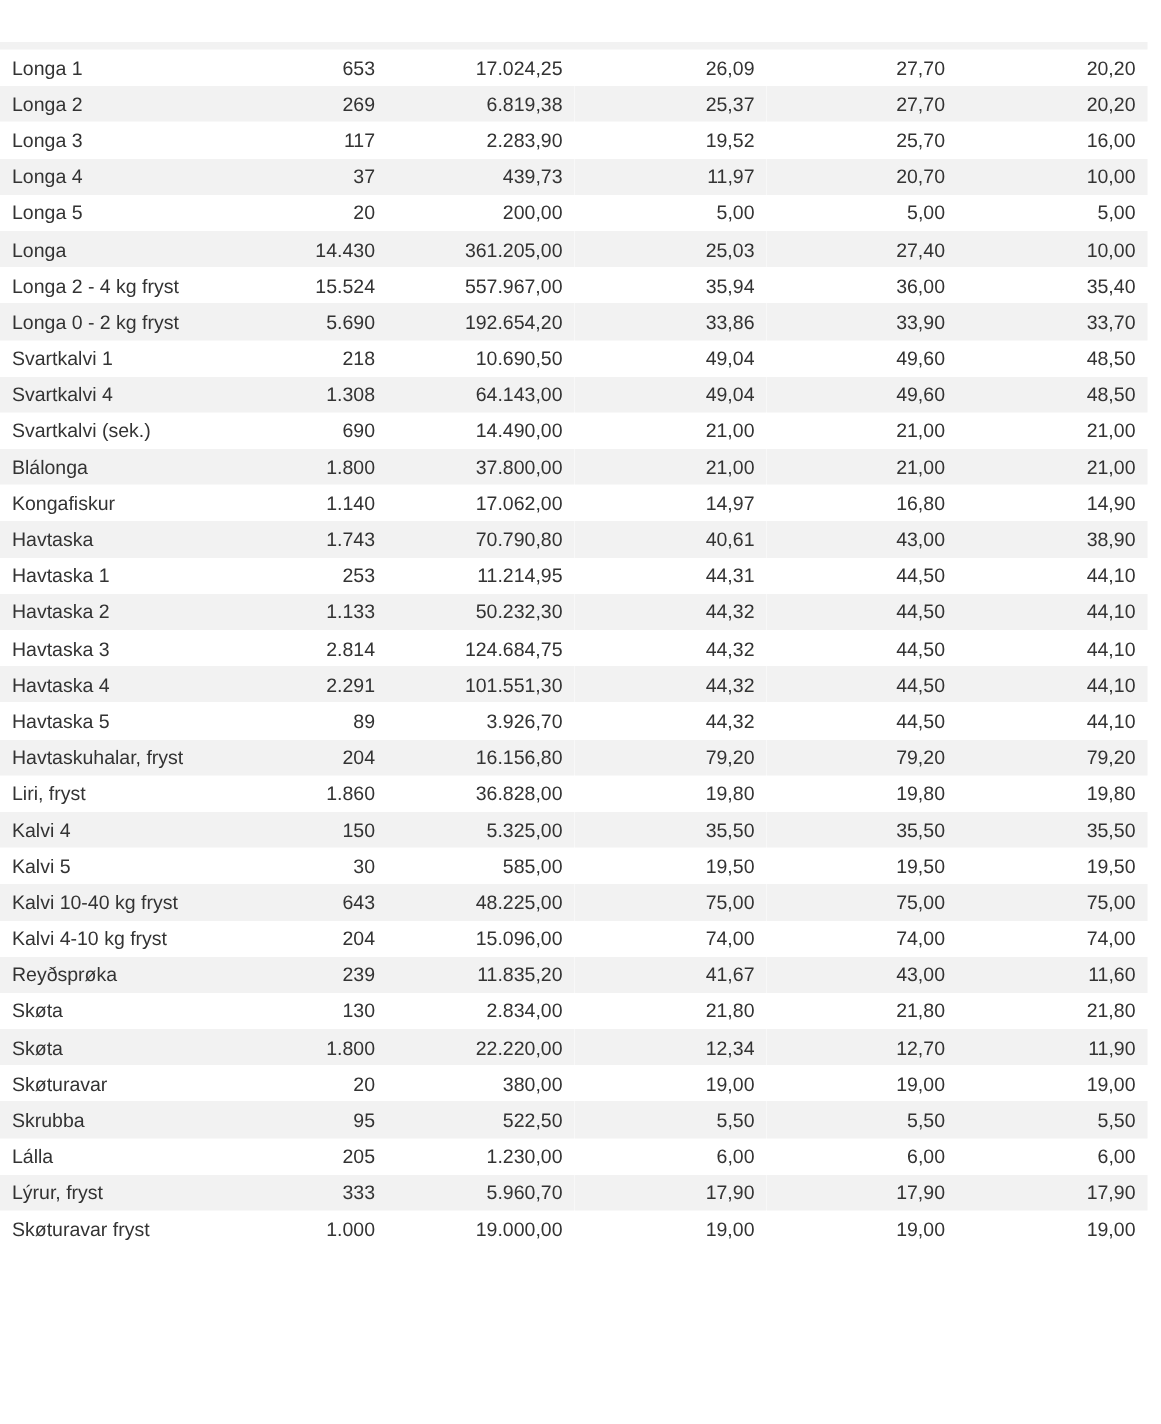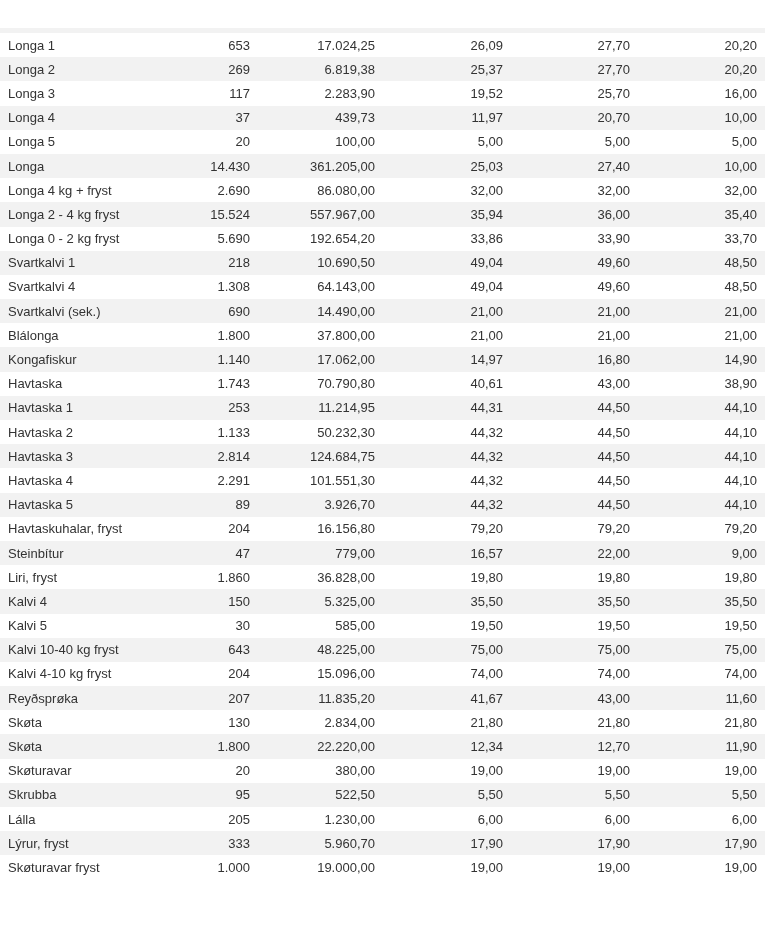"100,00" td.c-num { text: 100,00 -> 200,00 }
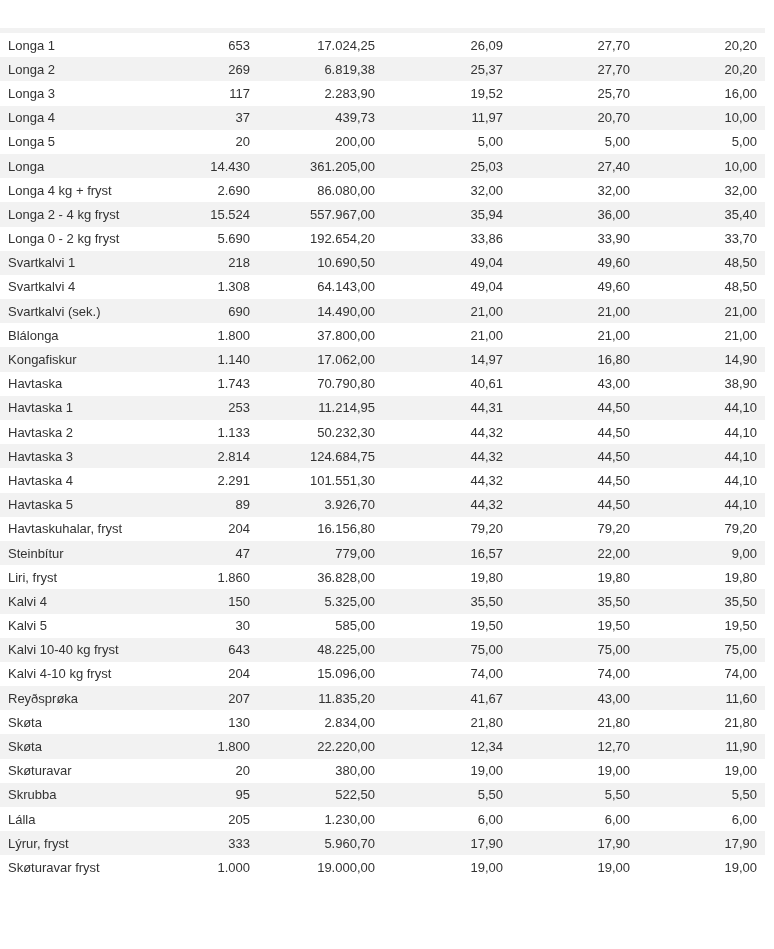"Longa 4 kg + fryst" tr { html: <tr> <td>Longa 4 kg + fryst</td> <td>2.690</td> <td>86.080,00</td> <td>32,00</td> <td>32,00</td> <td>32,00</td> </tr> -> none }
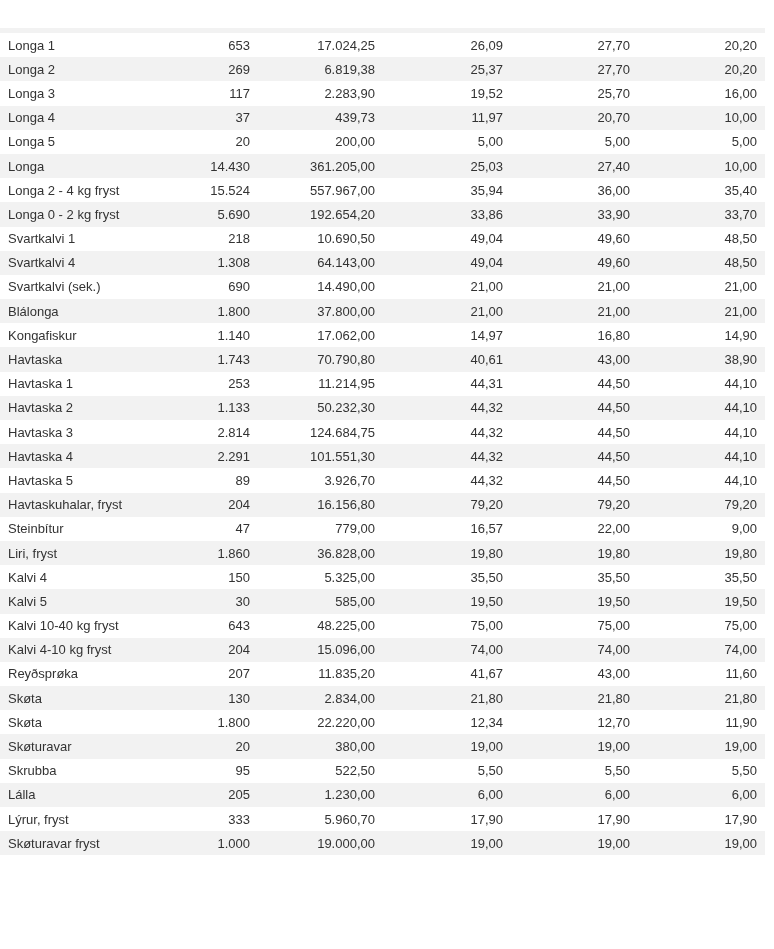"Steinbítur" tr { html: <tr> <td>Steinbítur</td> <td>47</td> <td>779,00</td> <td>16,57</td> <td>22,00</td> <td>9,00</td> </tr> -> none }
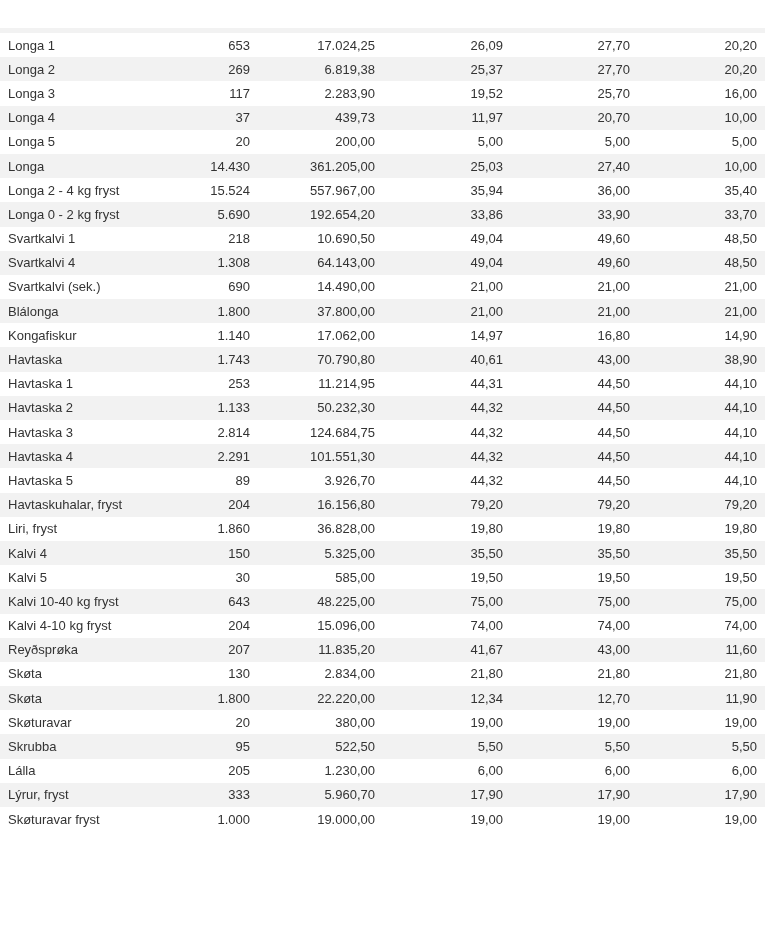"207" td.c-num { text: 207 -> 239 }
